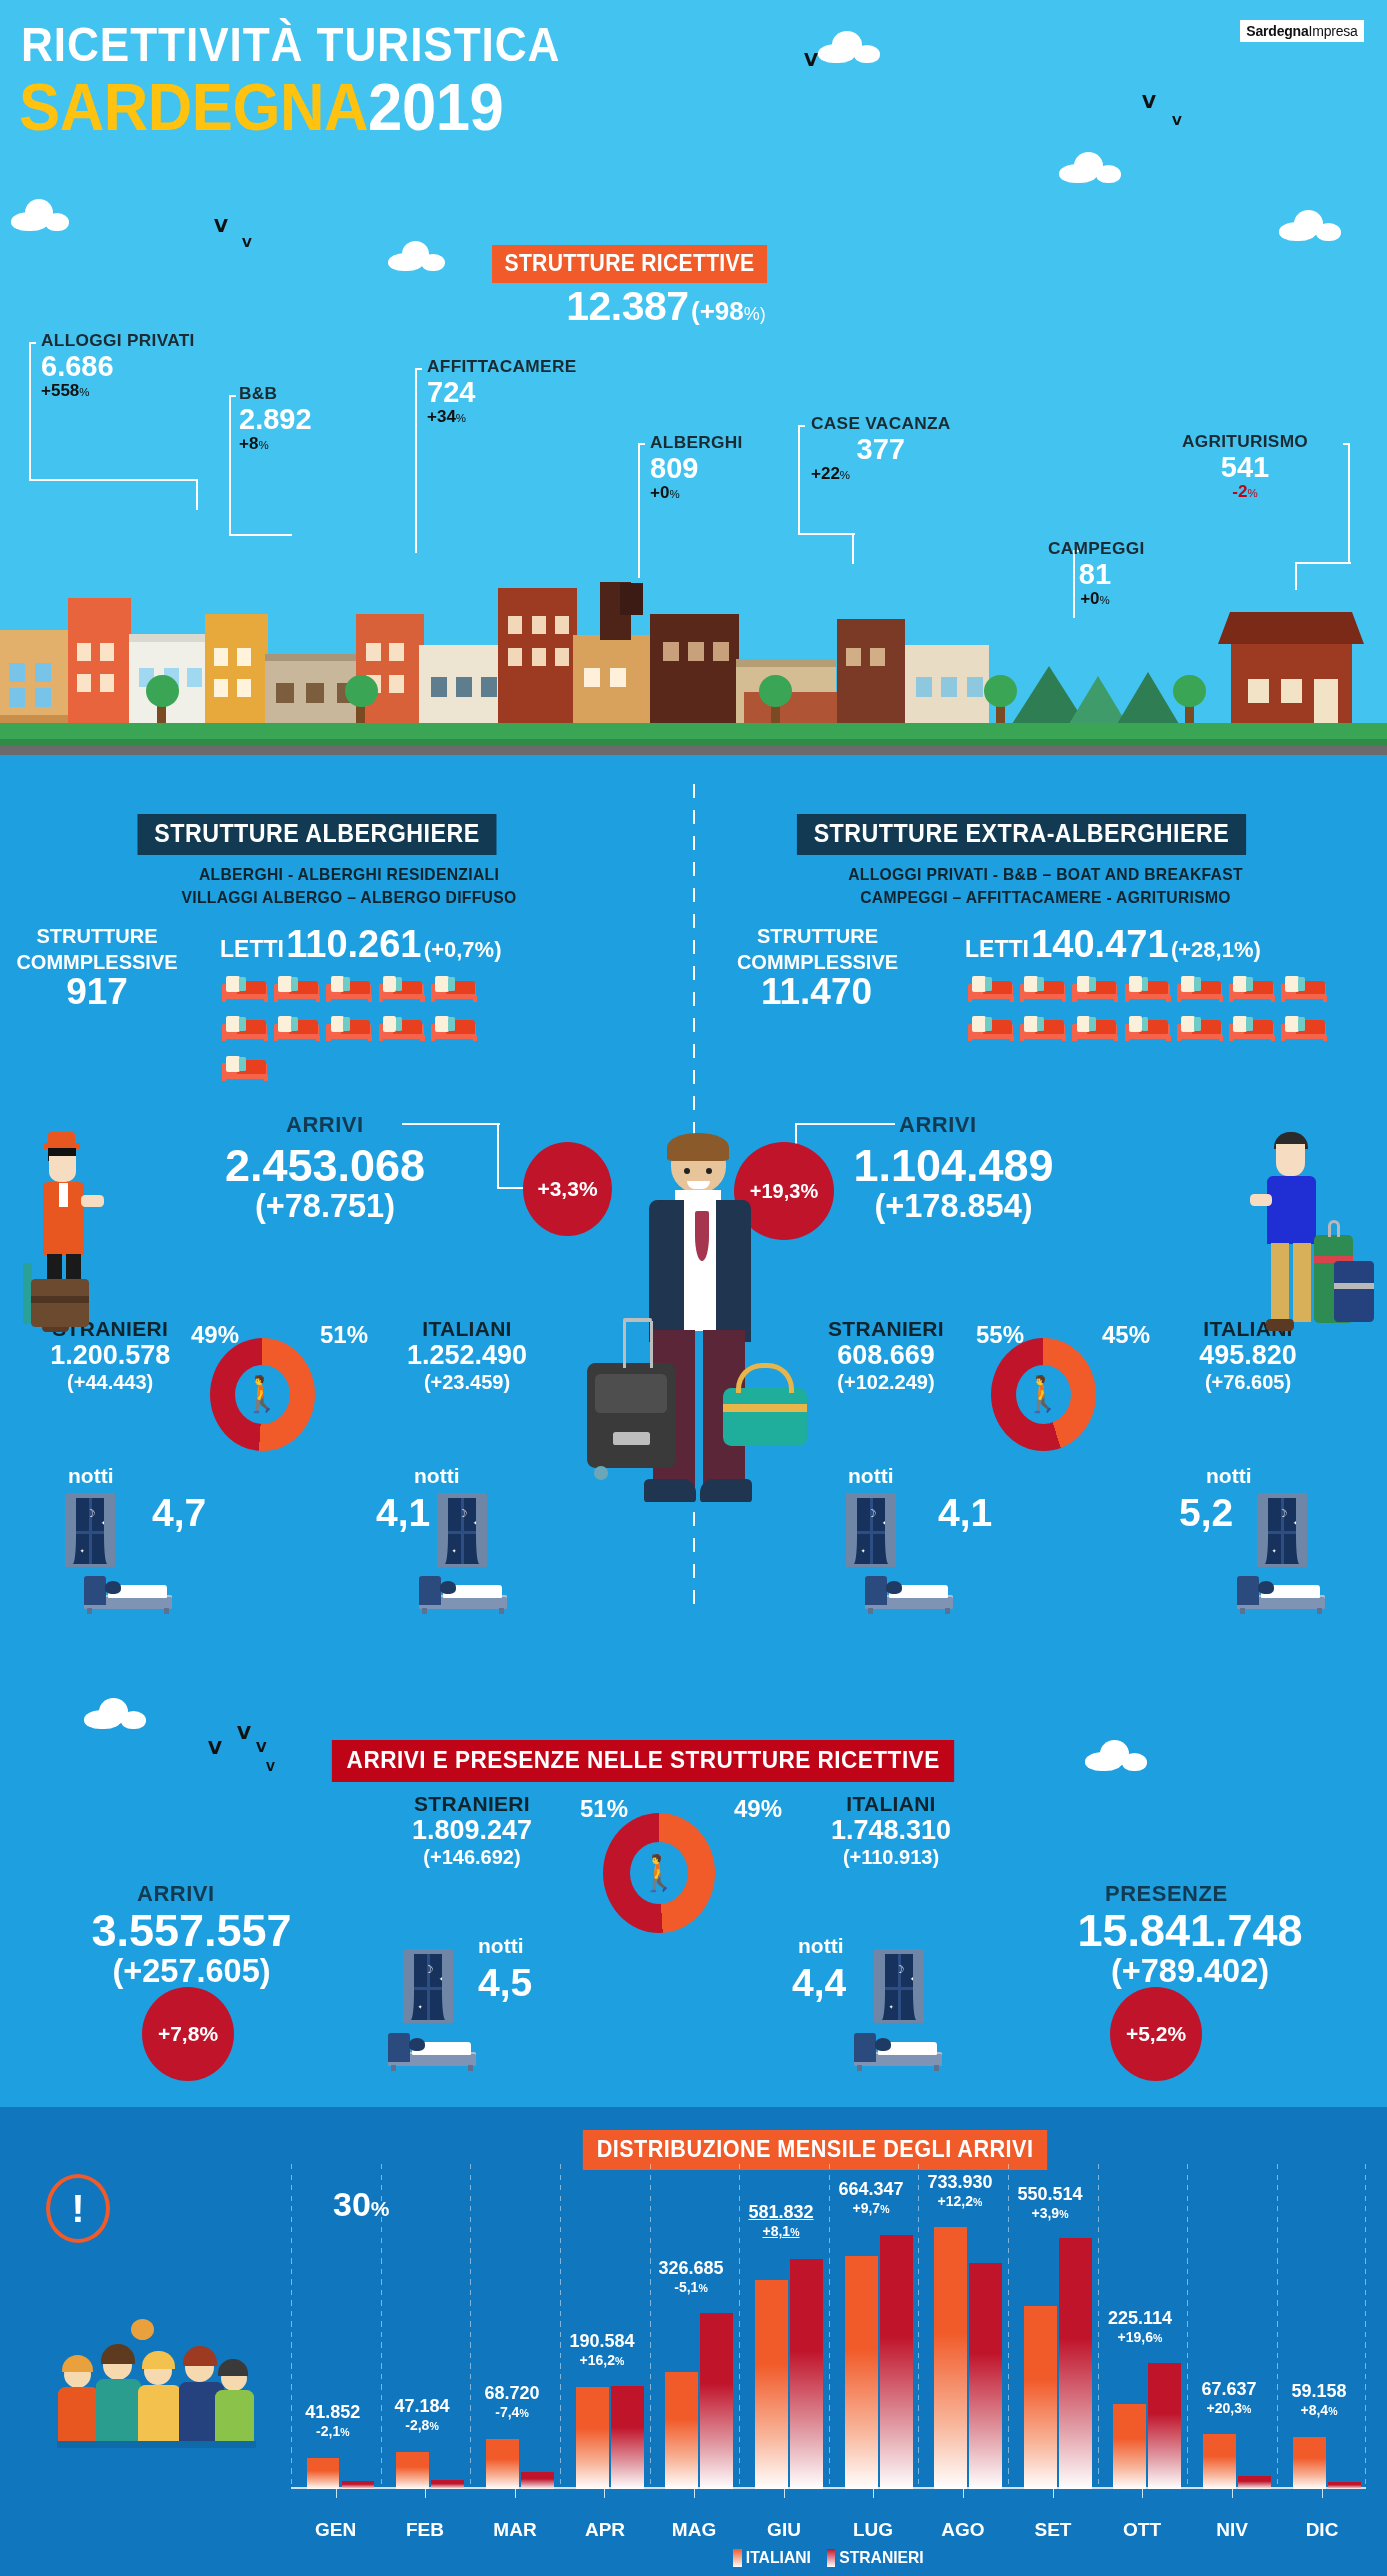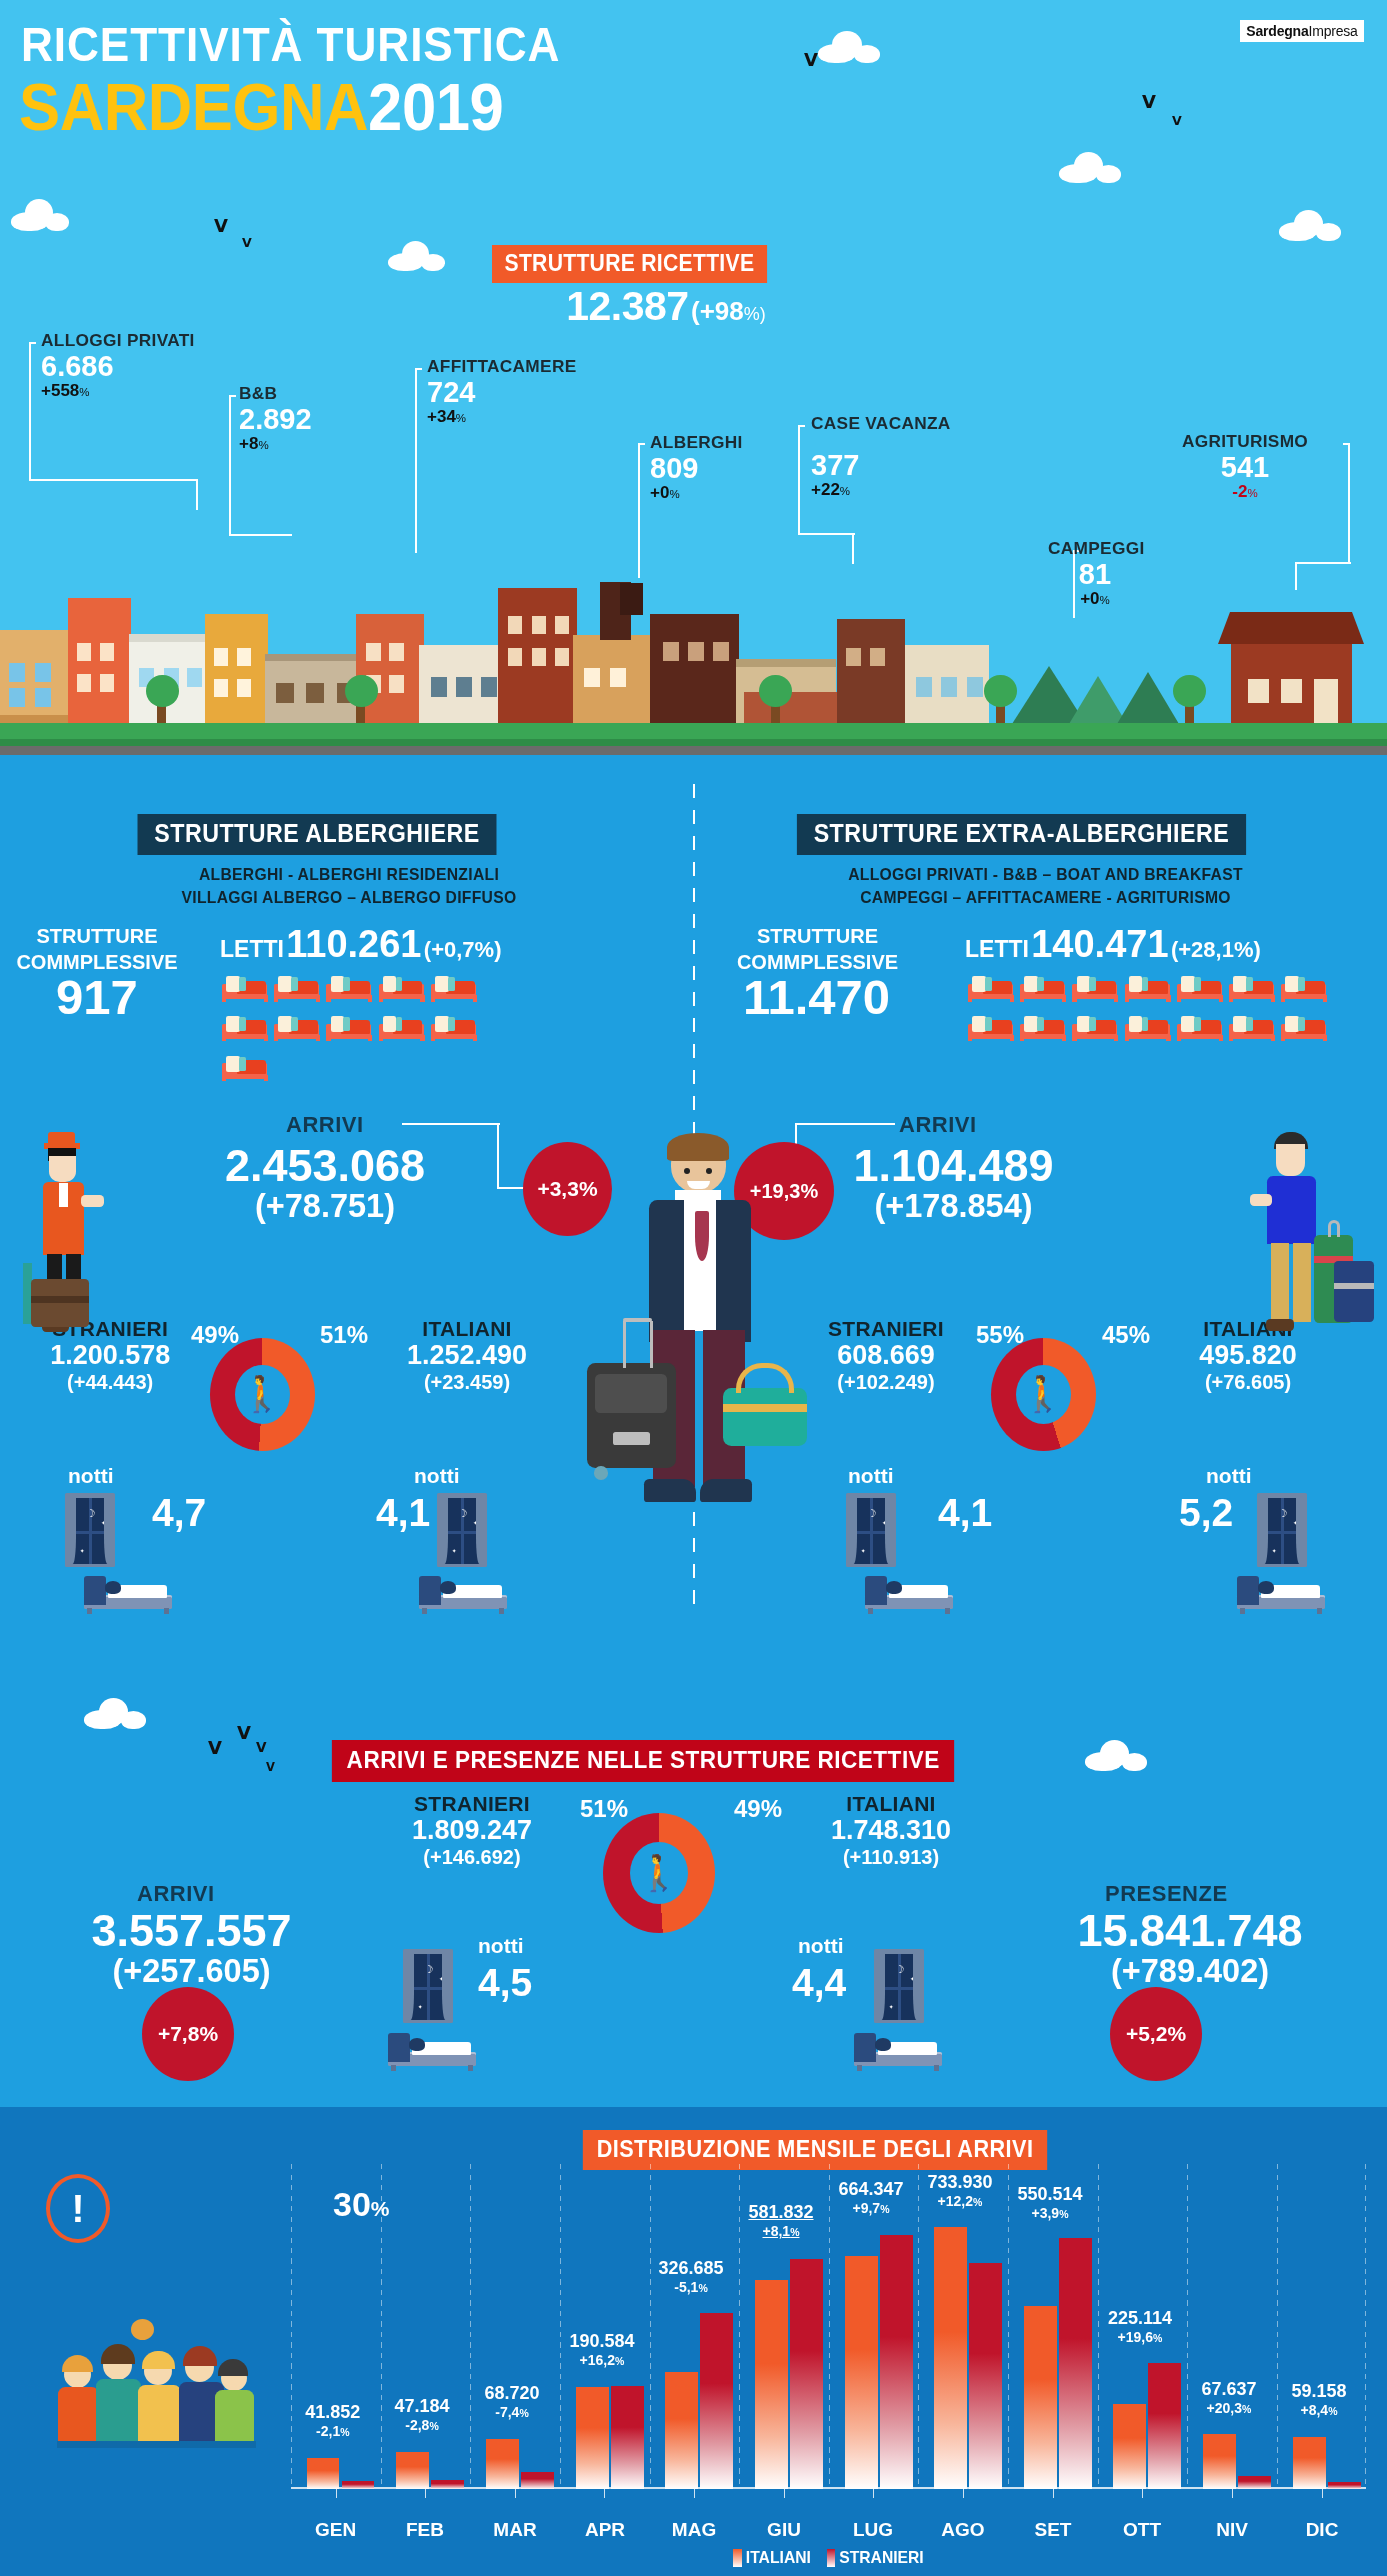"377" span.num { margin-top: 16px -> none; text-align: left -> center }
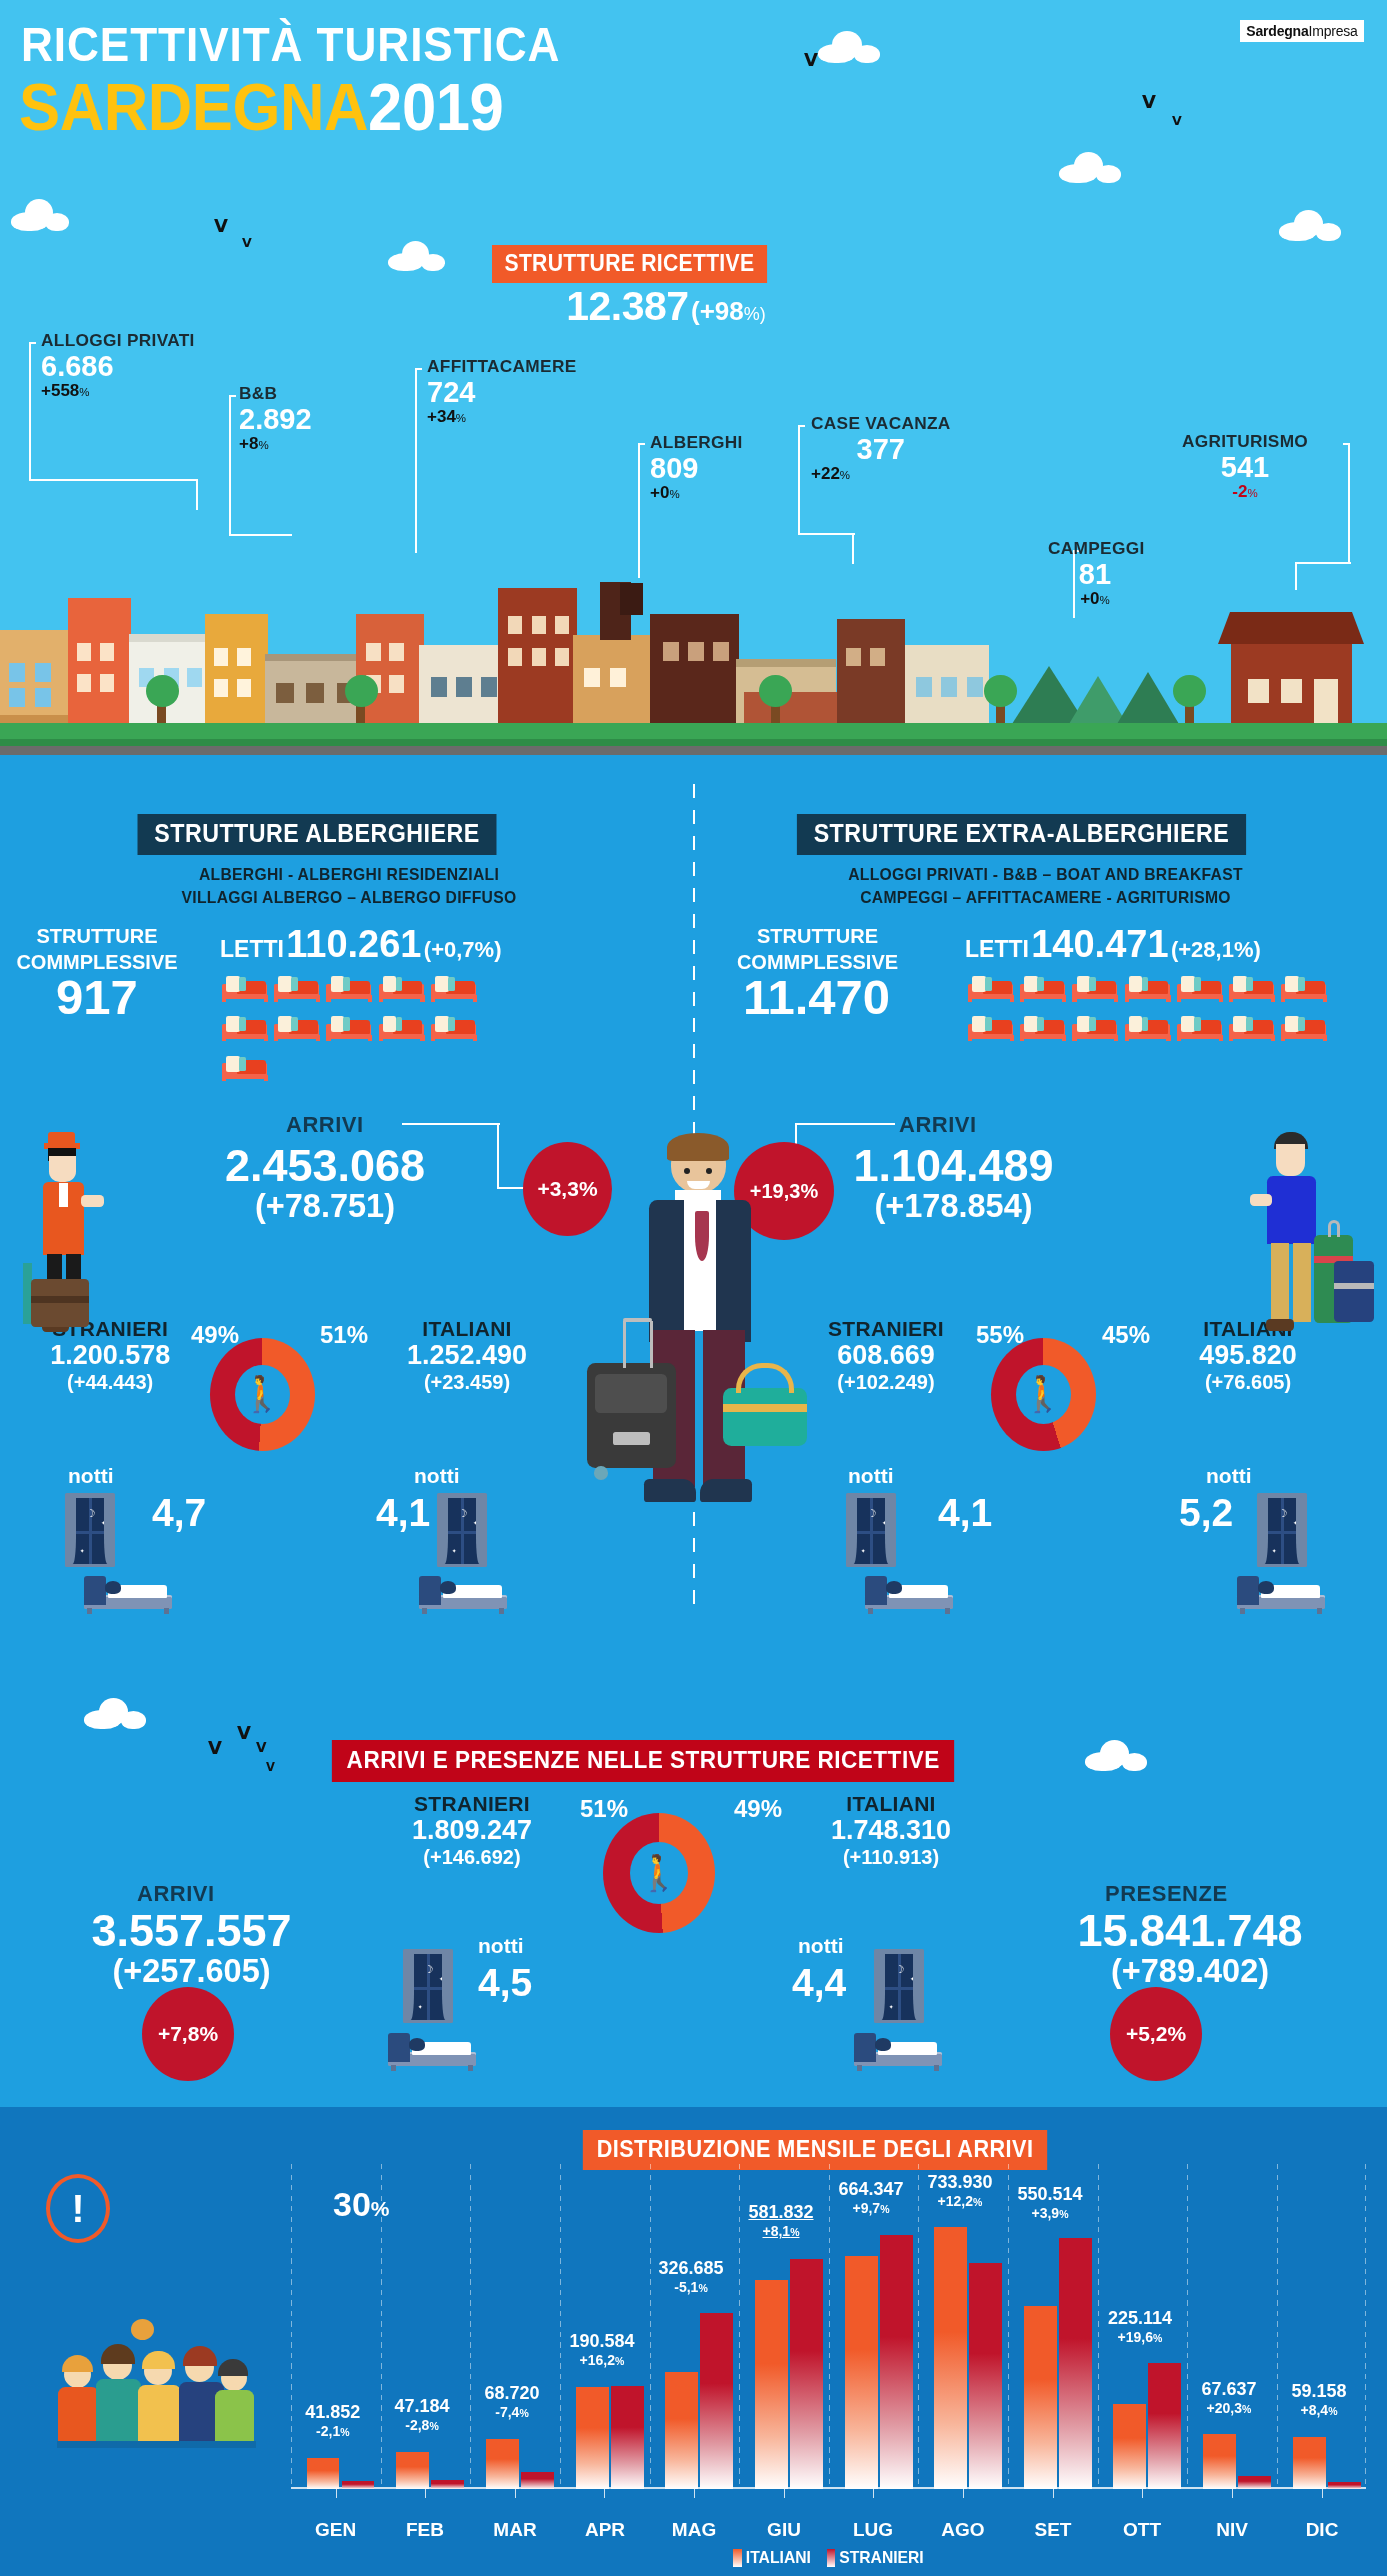"917" .strutture-num { font-size: 49px -> 37px }
